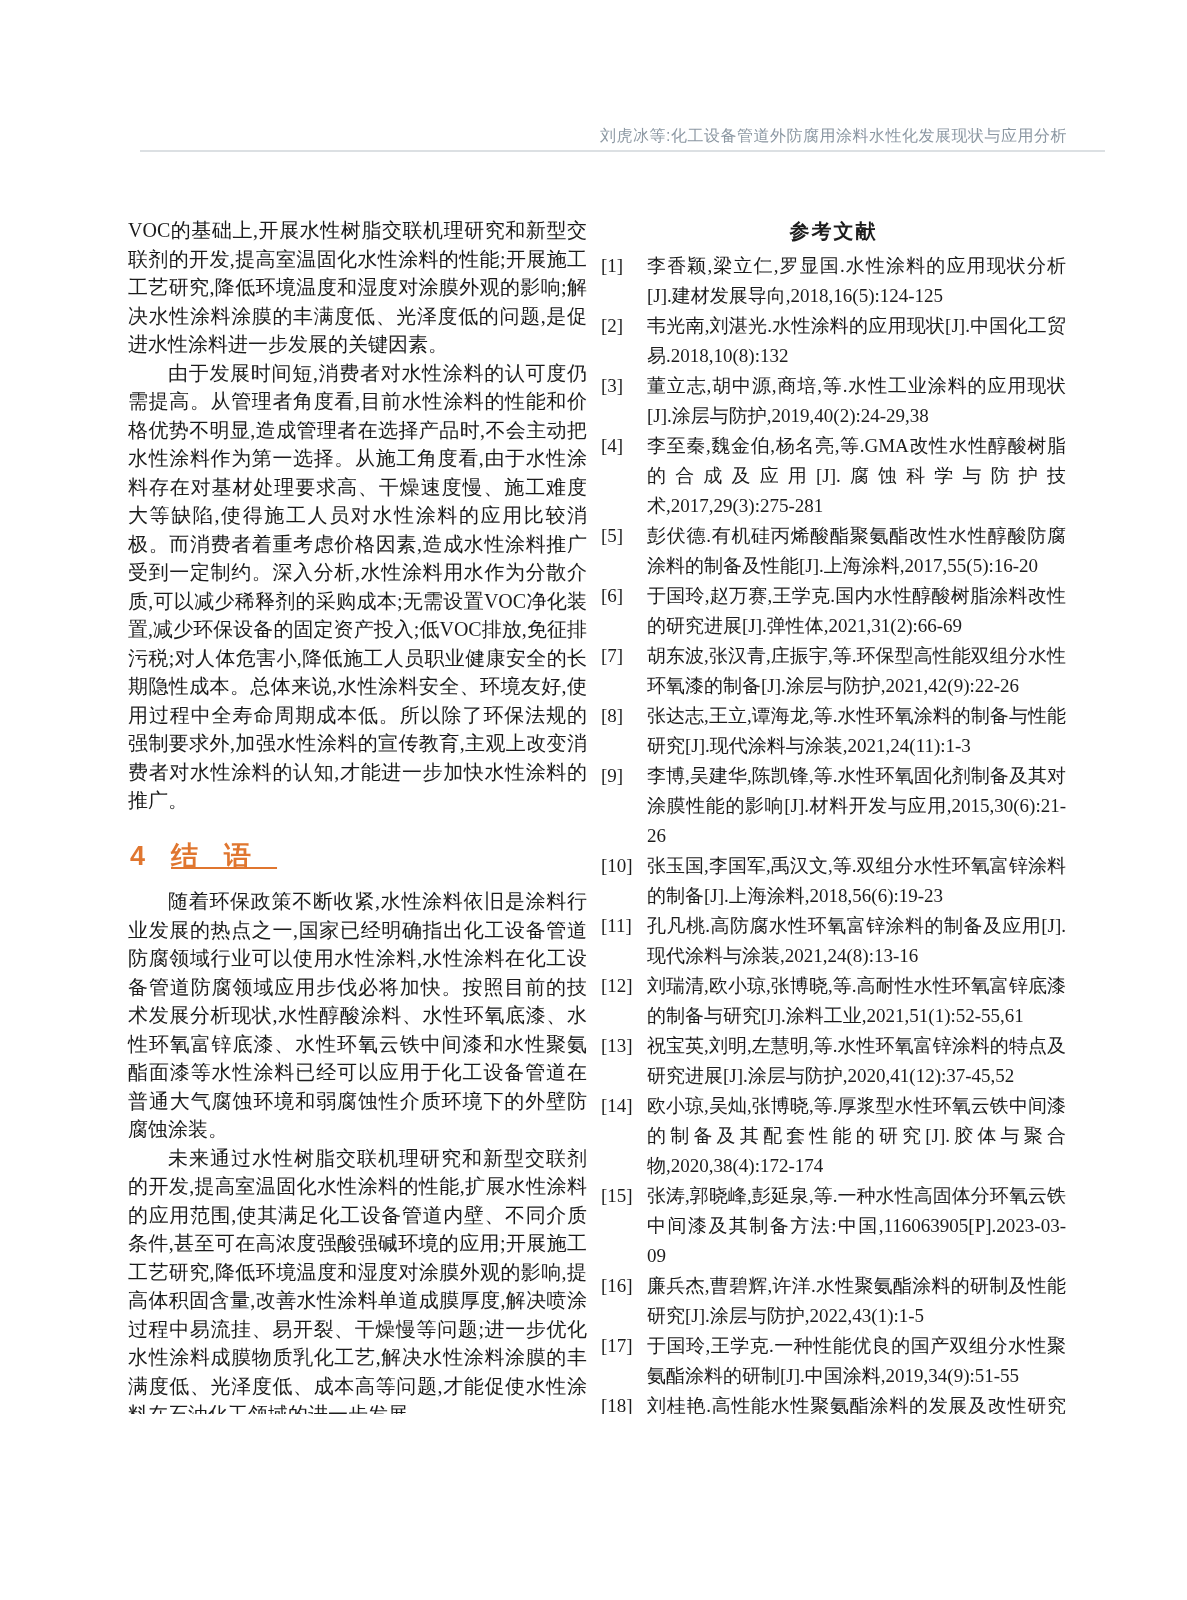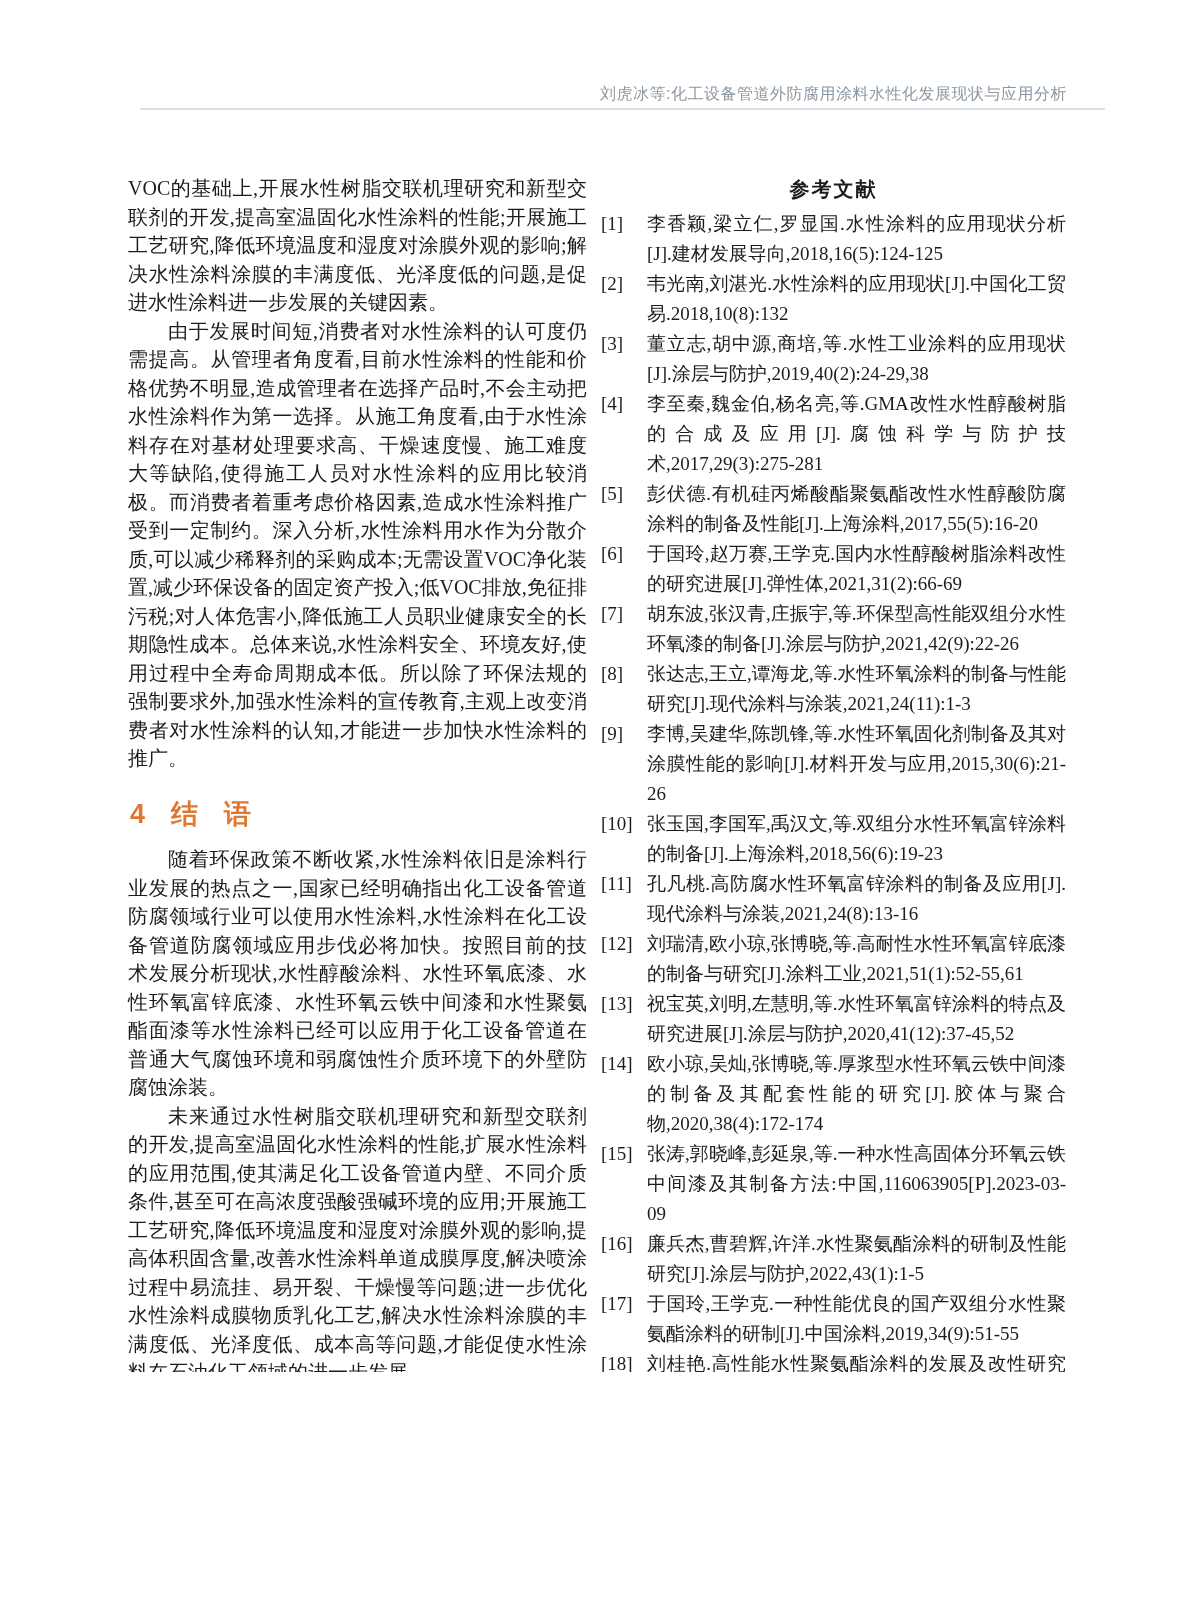"刘虎冰等:化工设备管道外防腐用涂料水性化发展现状与应用分析" .page { margin-top: none -> 42px }
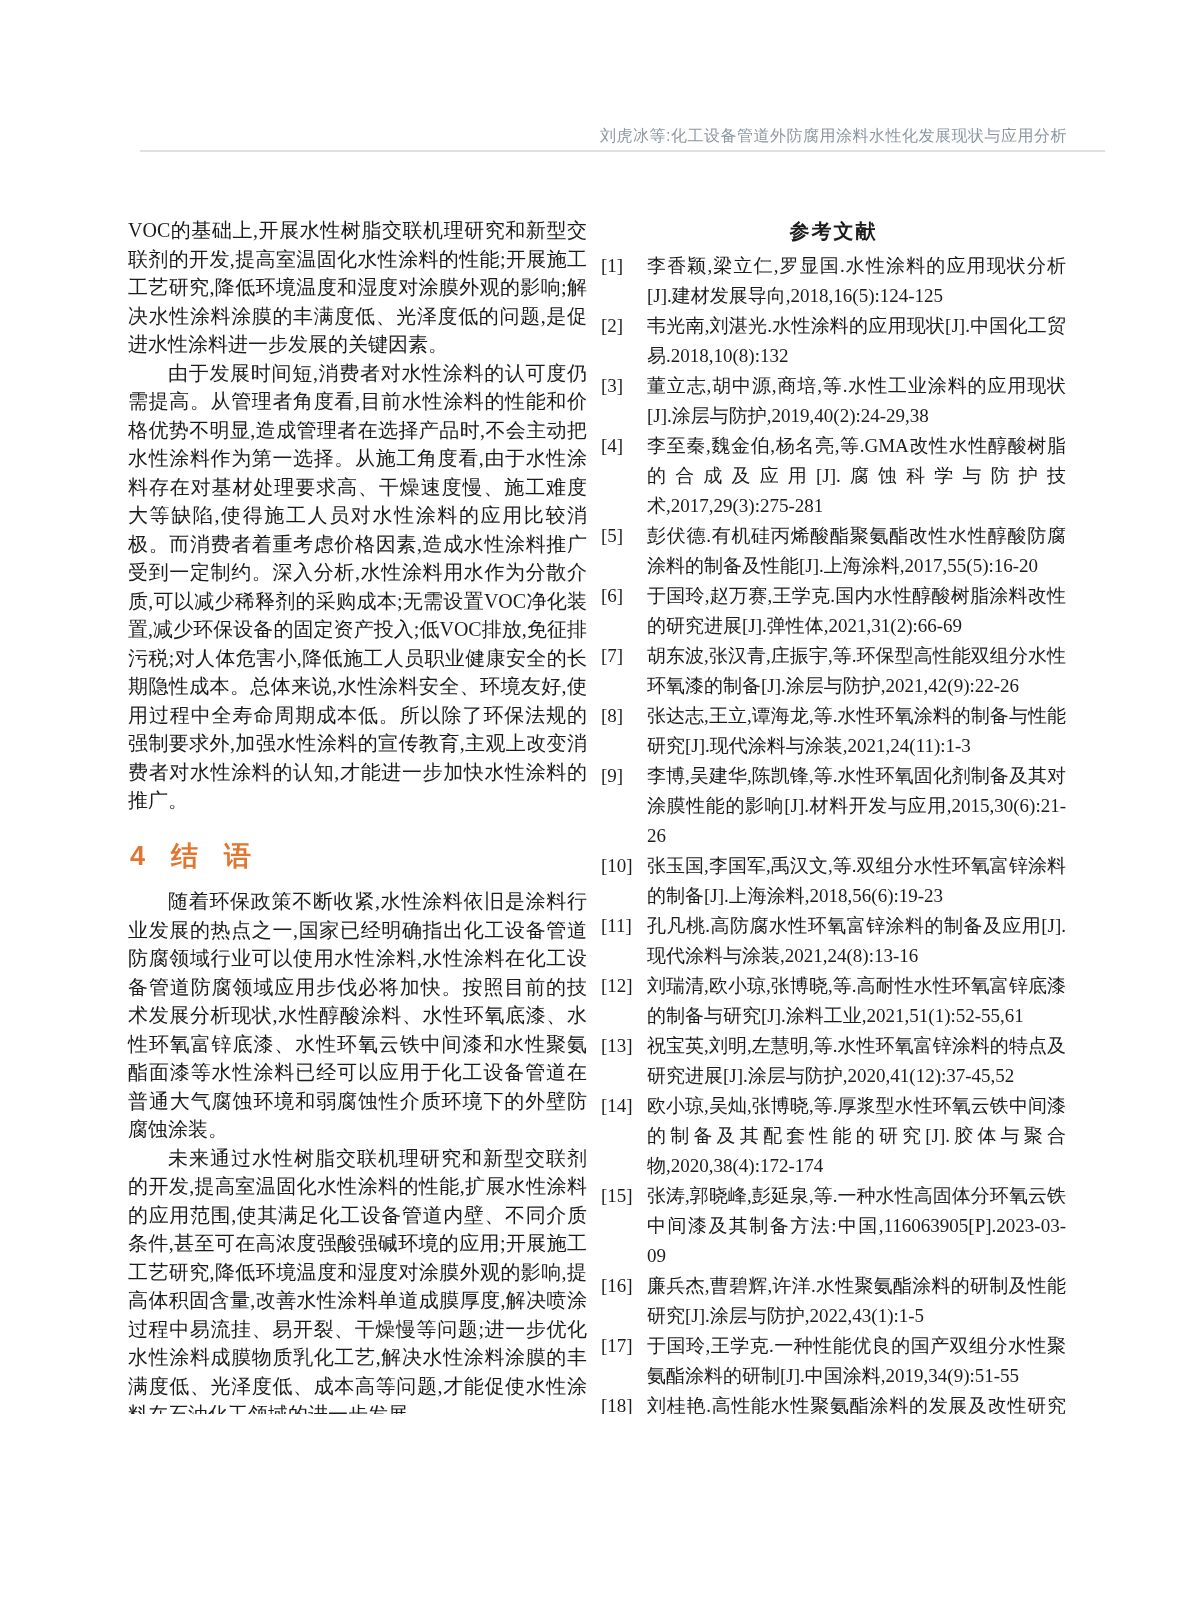"结语" .section-heading .sec-title { text-decoration: none -> underline }
